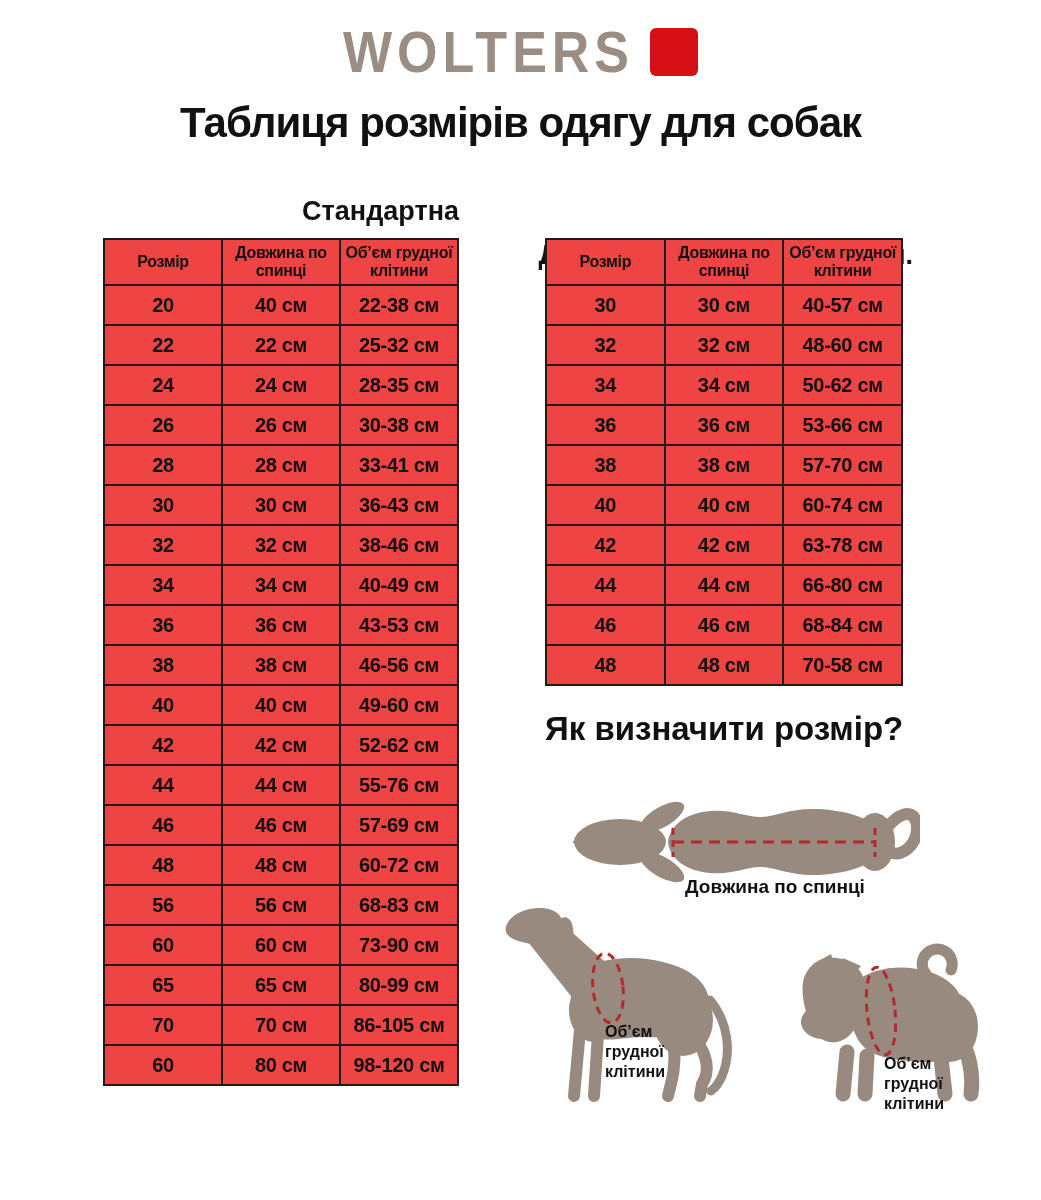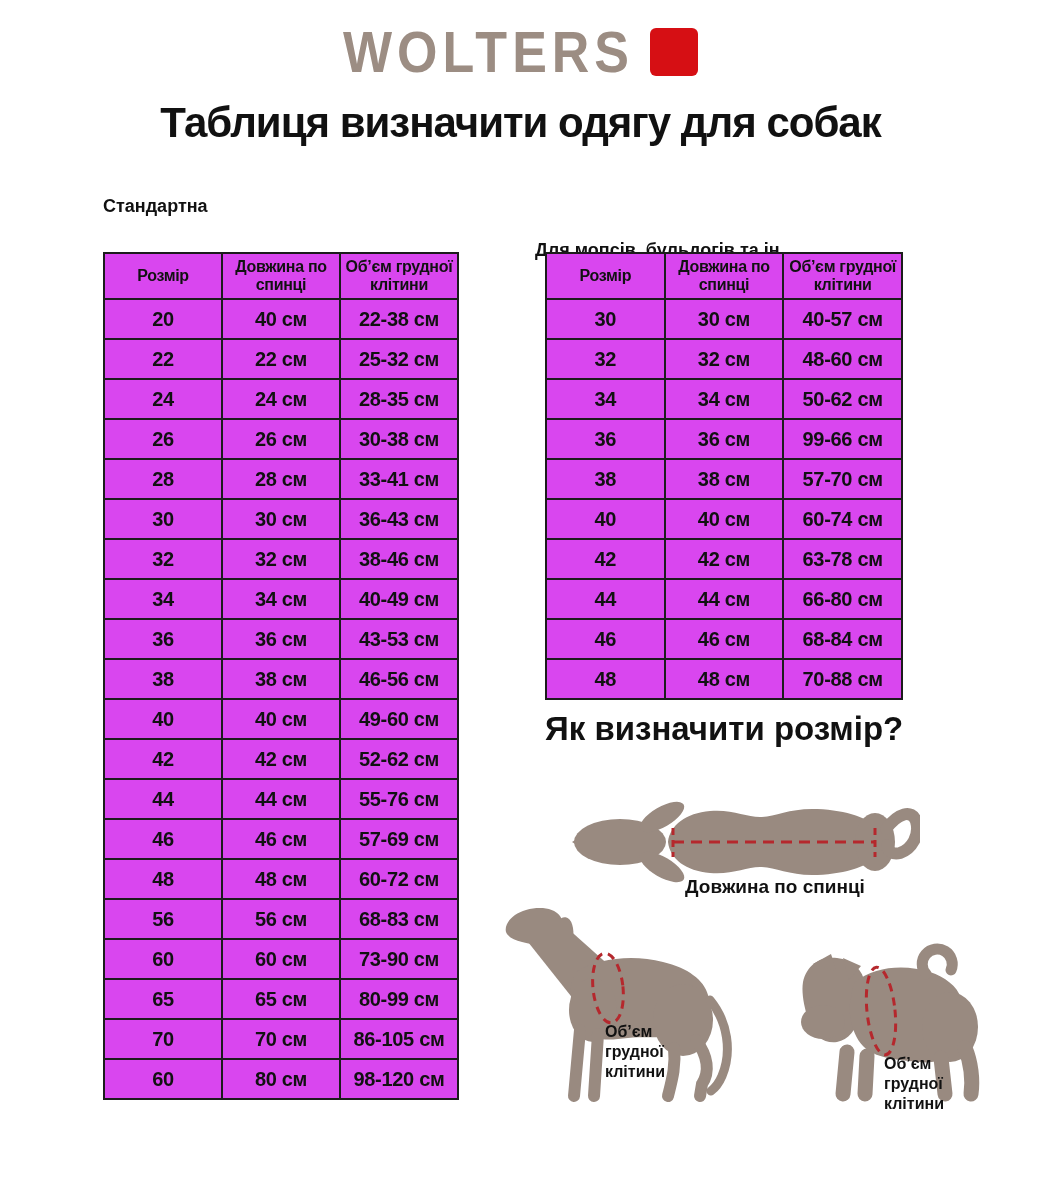"Таблиця визначити одягу для собак" div.abs { text: визначити -> розмірів }
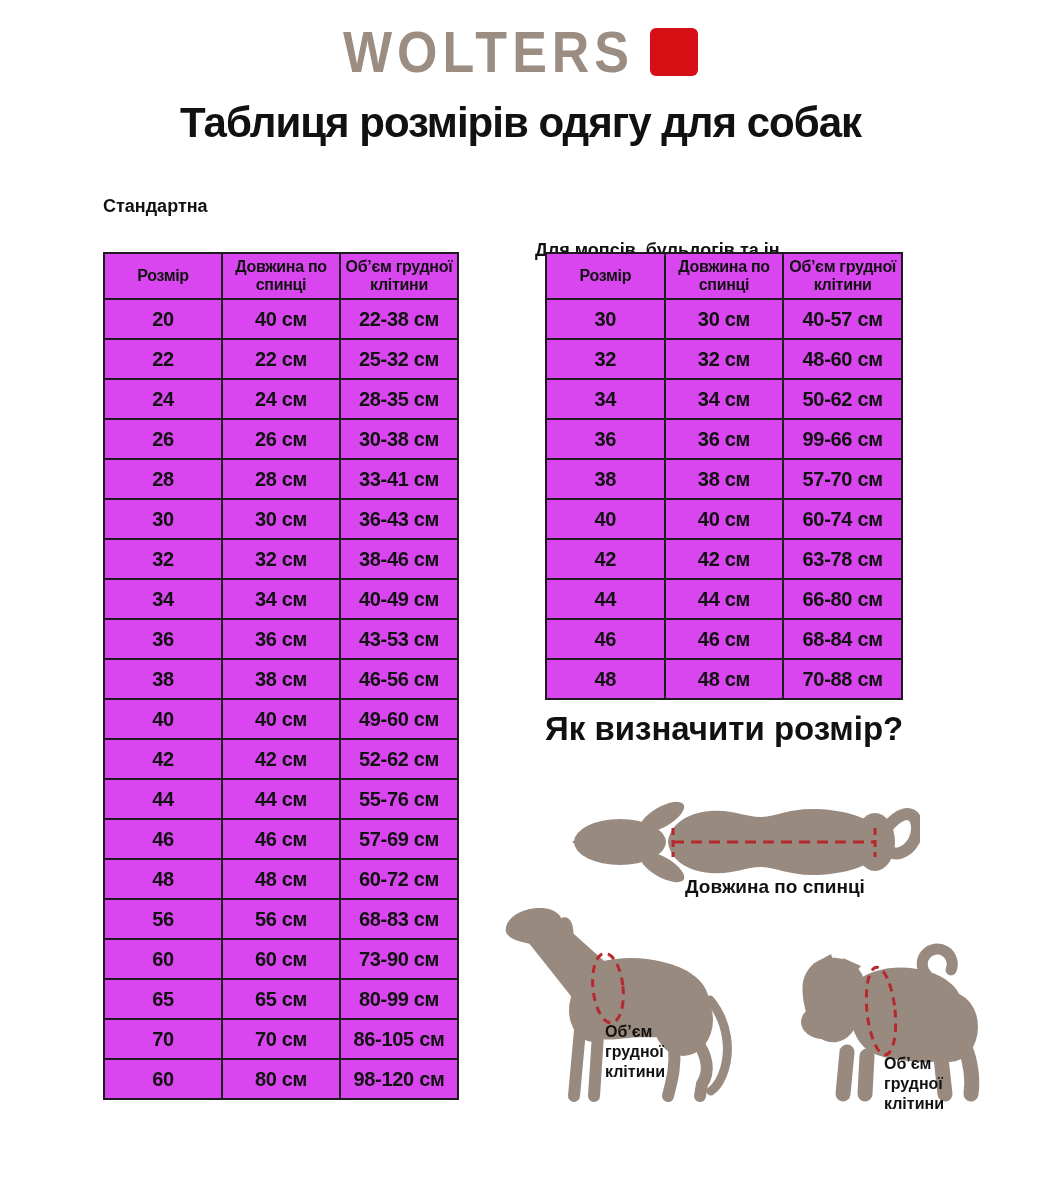"Стандартна" .tbl-title { font-size: 18px -> 27px; text-align: left -> right }
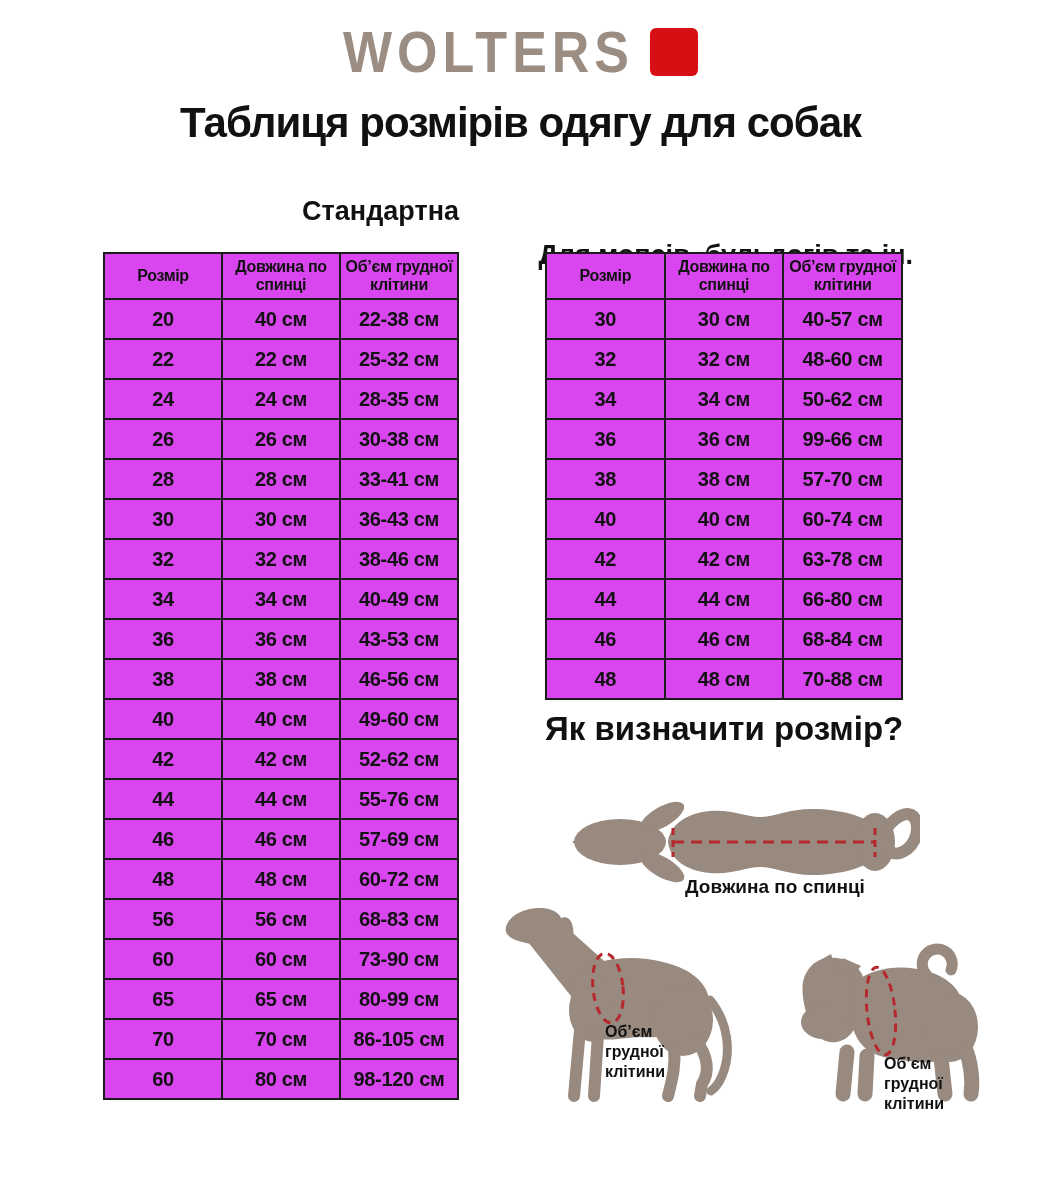"Розмір" table { background: #d946ef -> #ef4444; top: 252px -> 238px }
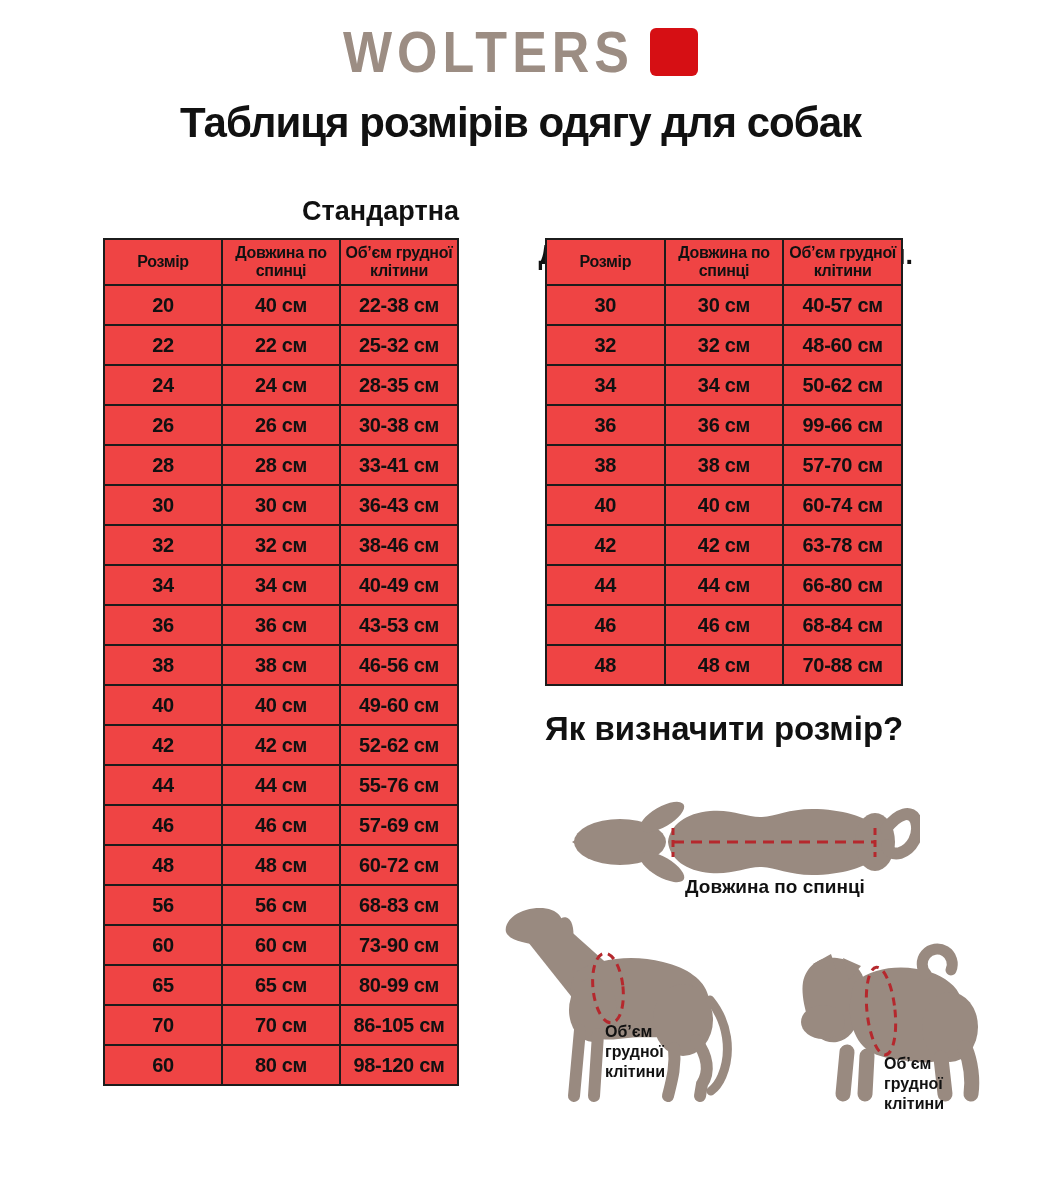"99-66 см" td { text: 99-66 -> 53-66 }
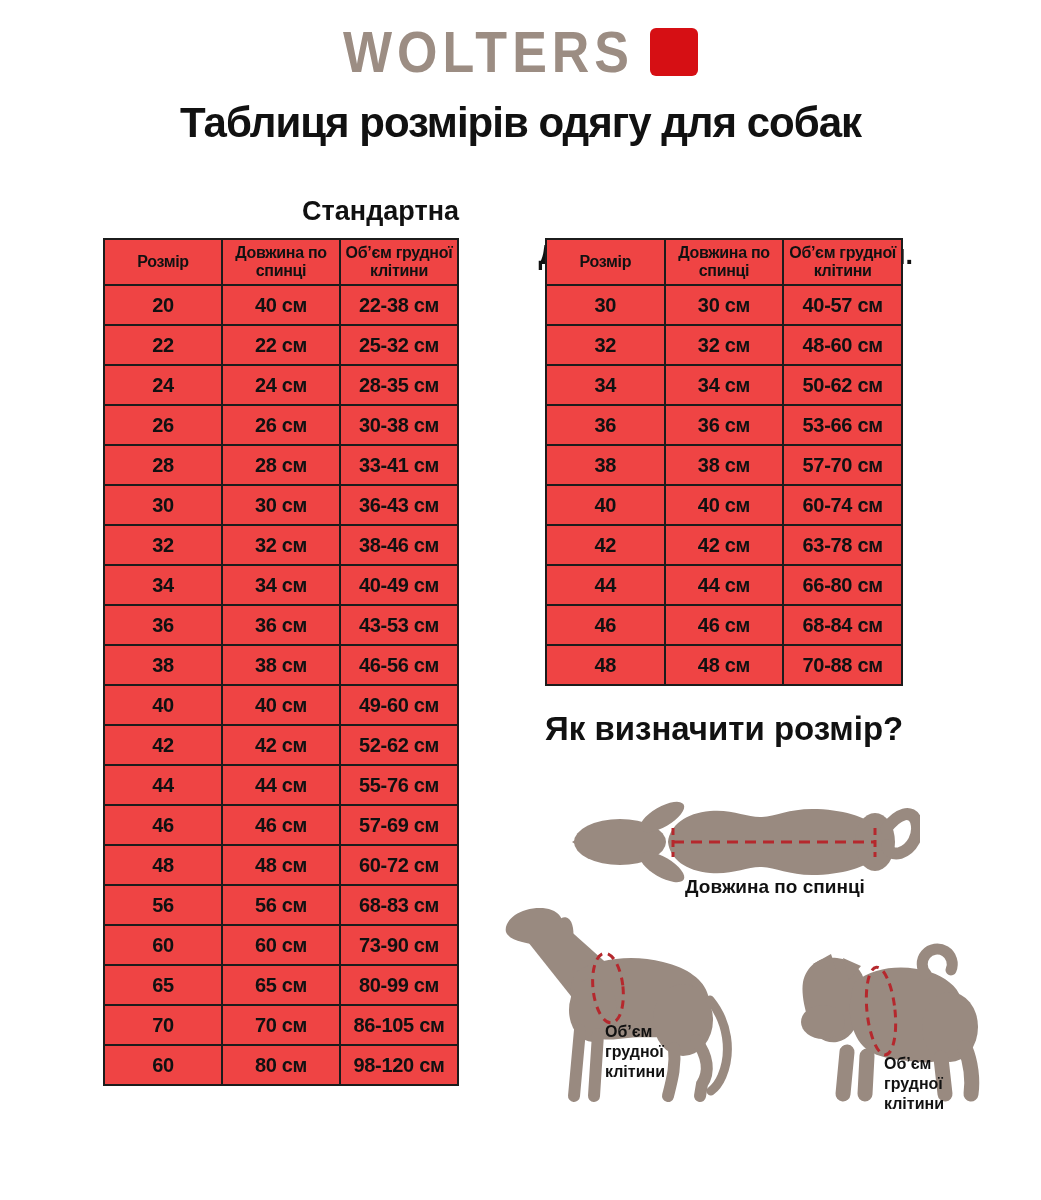"70-88 см" td { text: 70-88 -> 70-58 }
